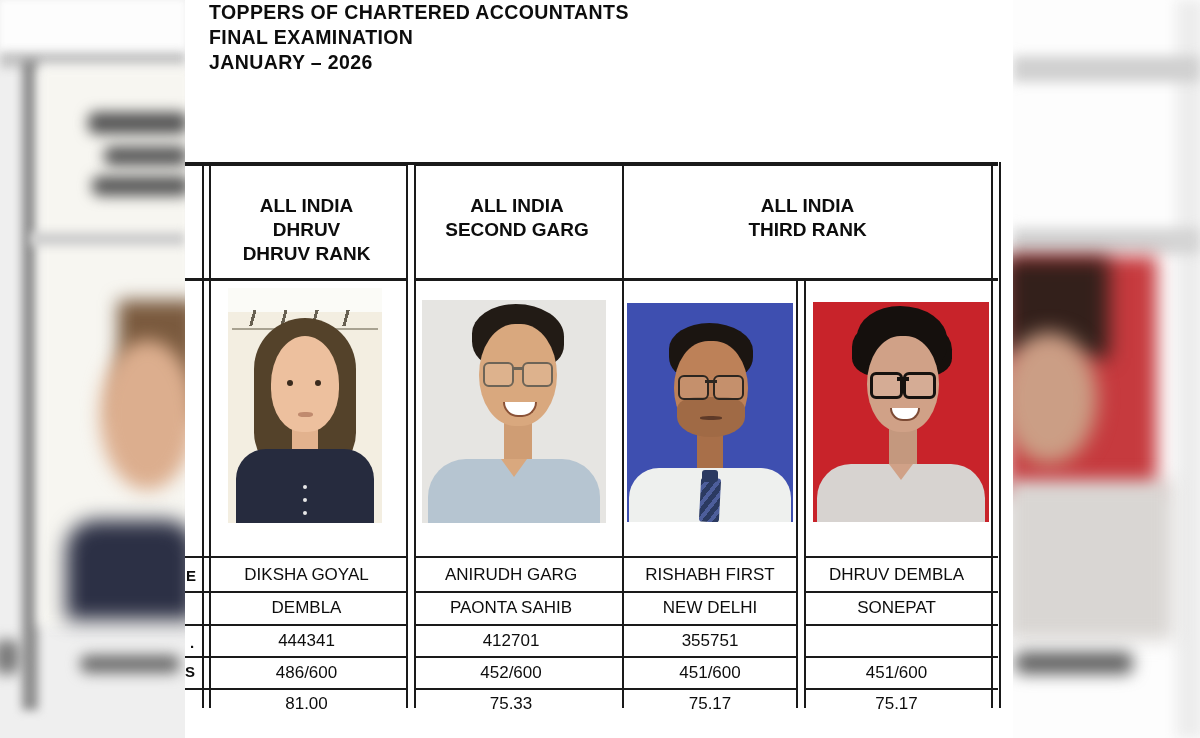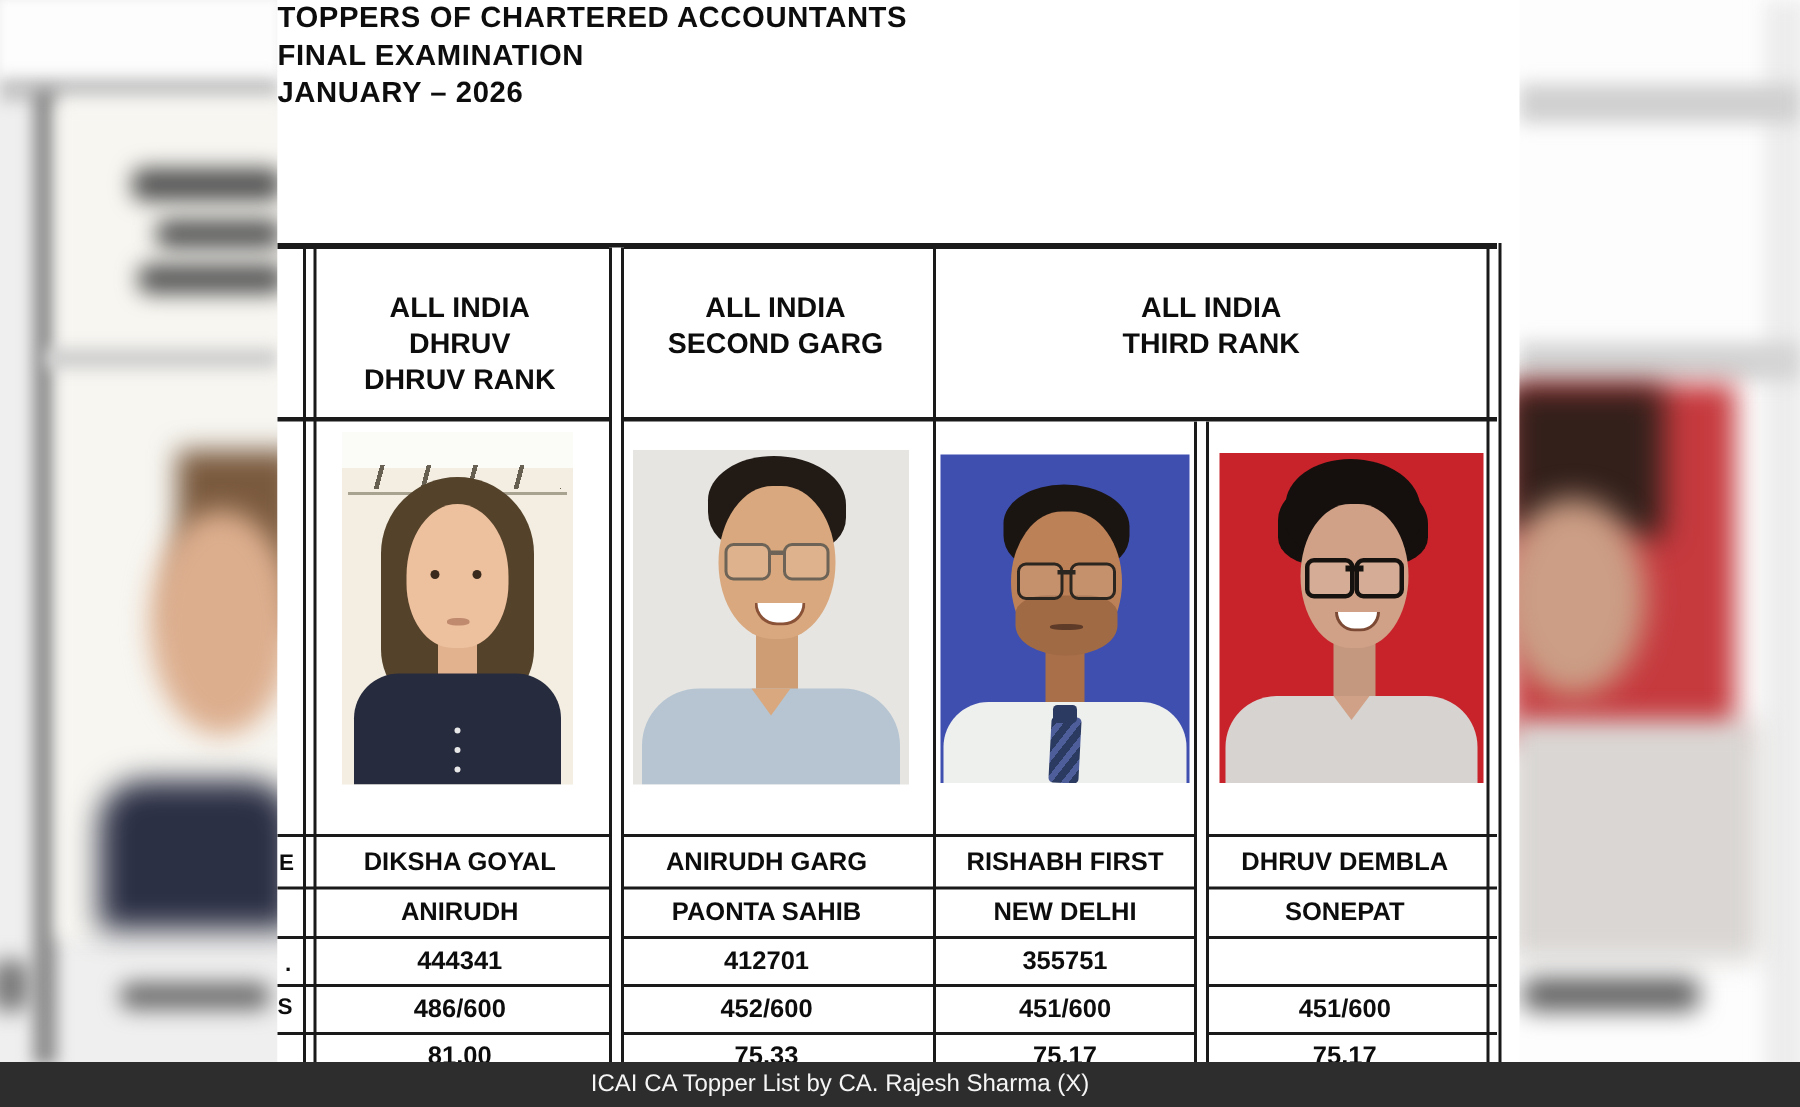"TOPPERS OF CHARTERED ACCOUNTANTS" #poster { padding-left: none -> 24px }
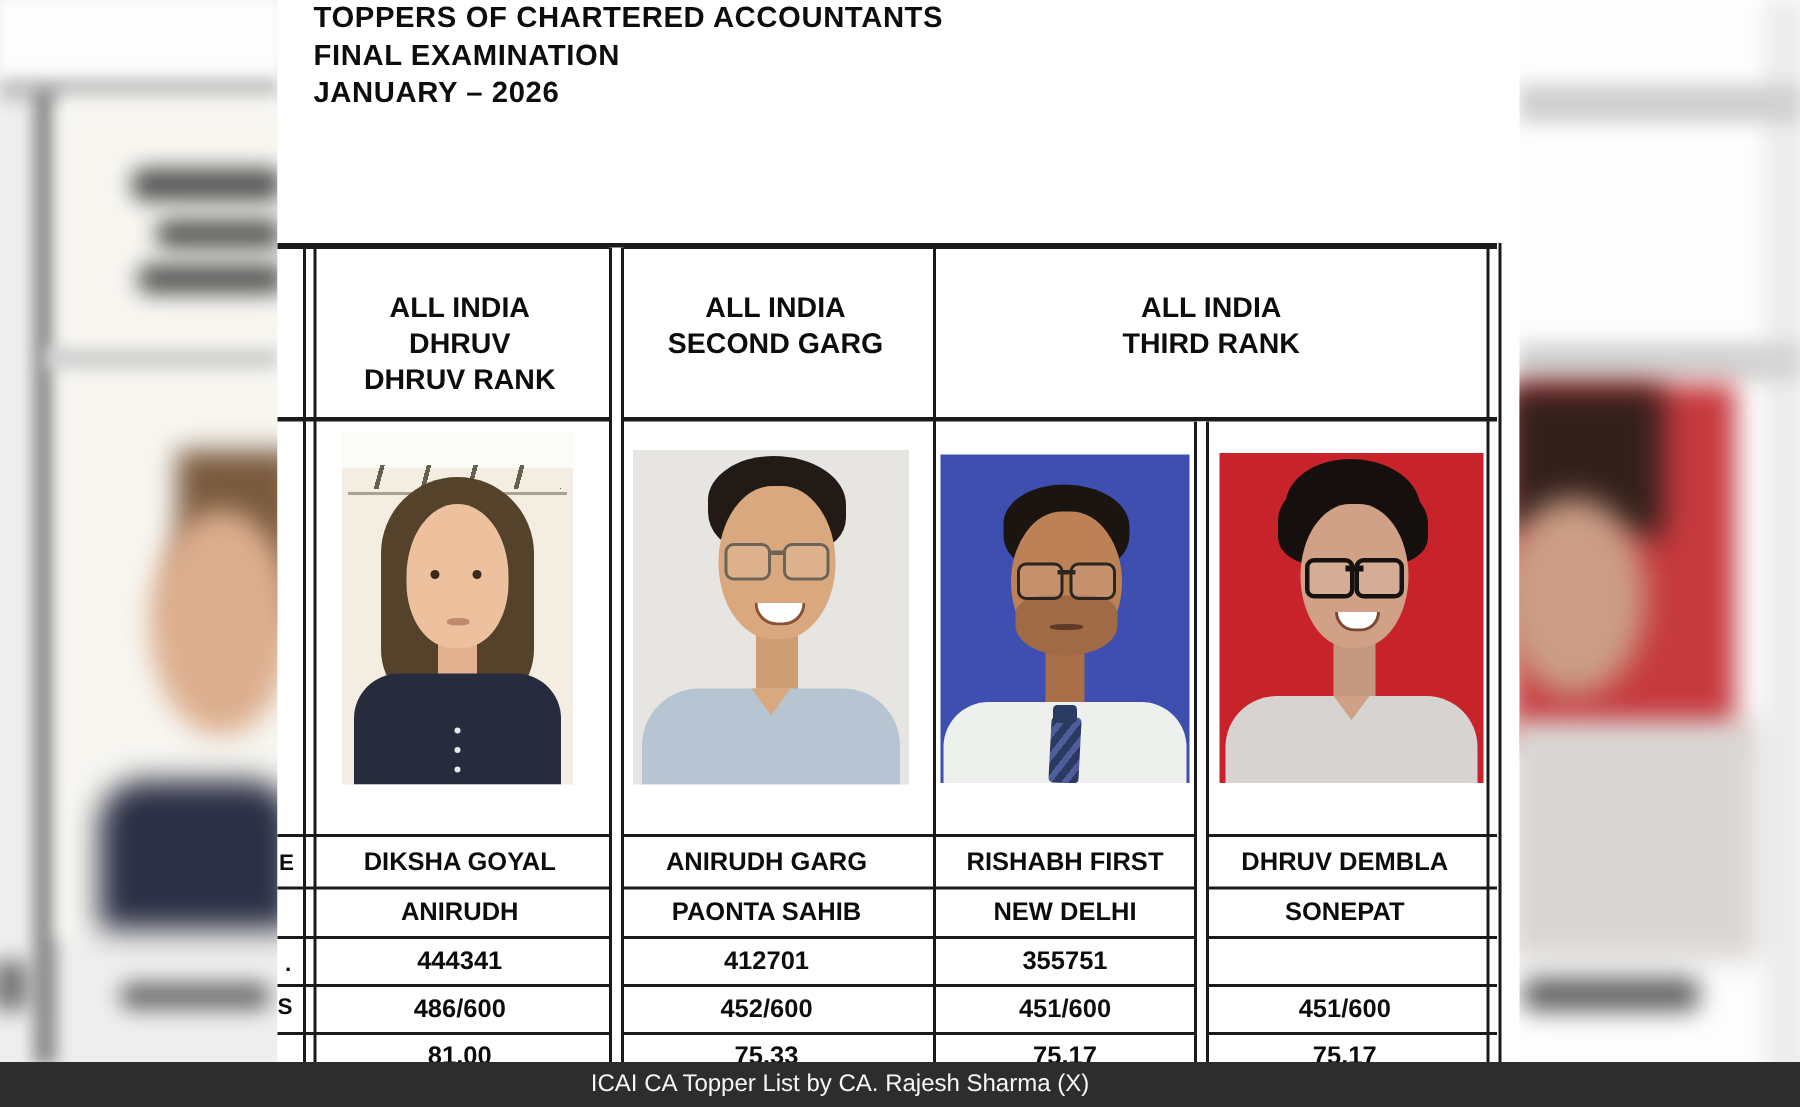"DIKSHA GOYAL" .cell { font-weight: bold -> normal }
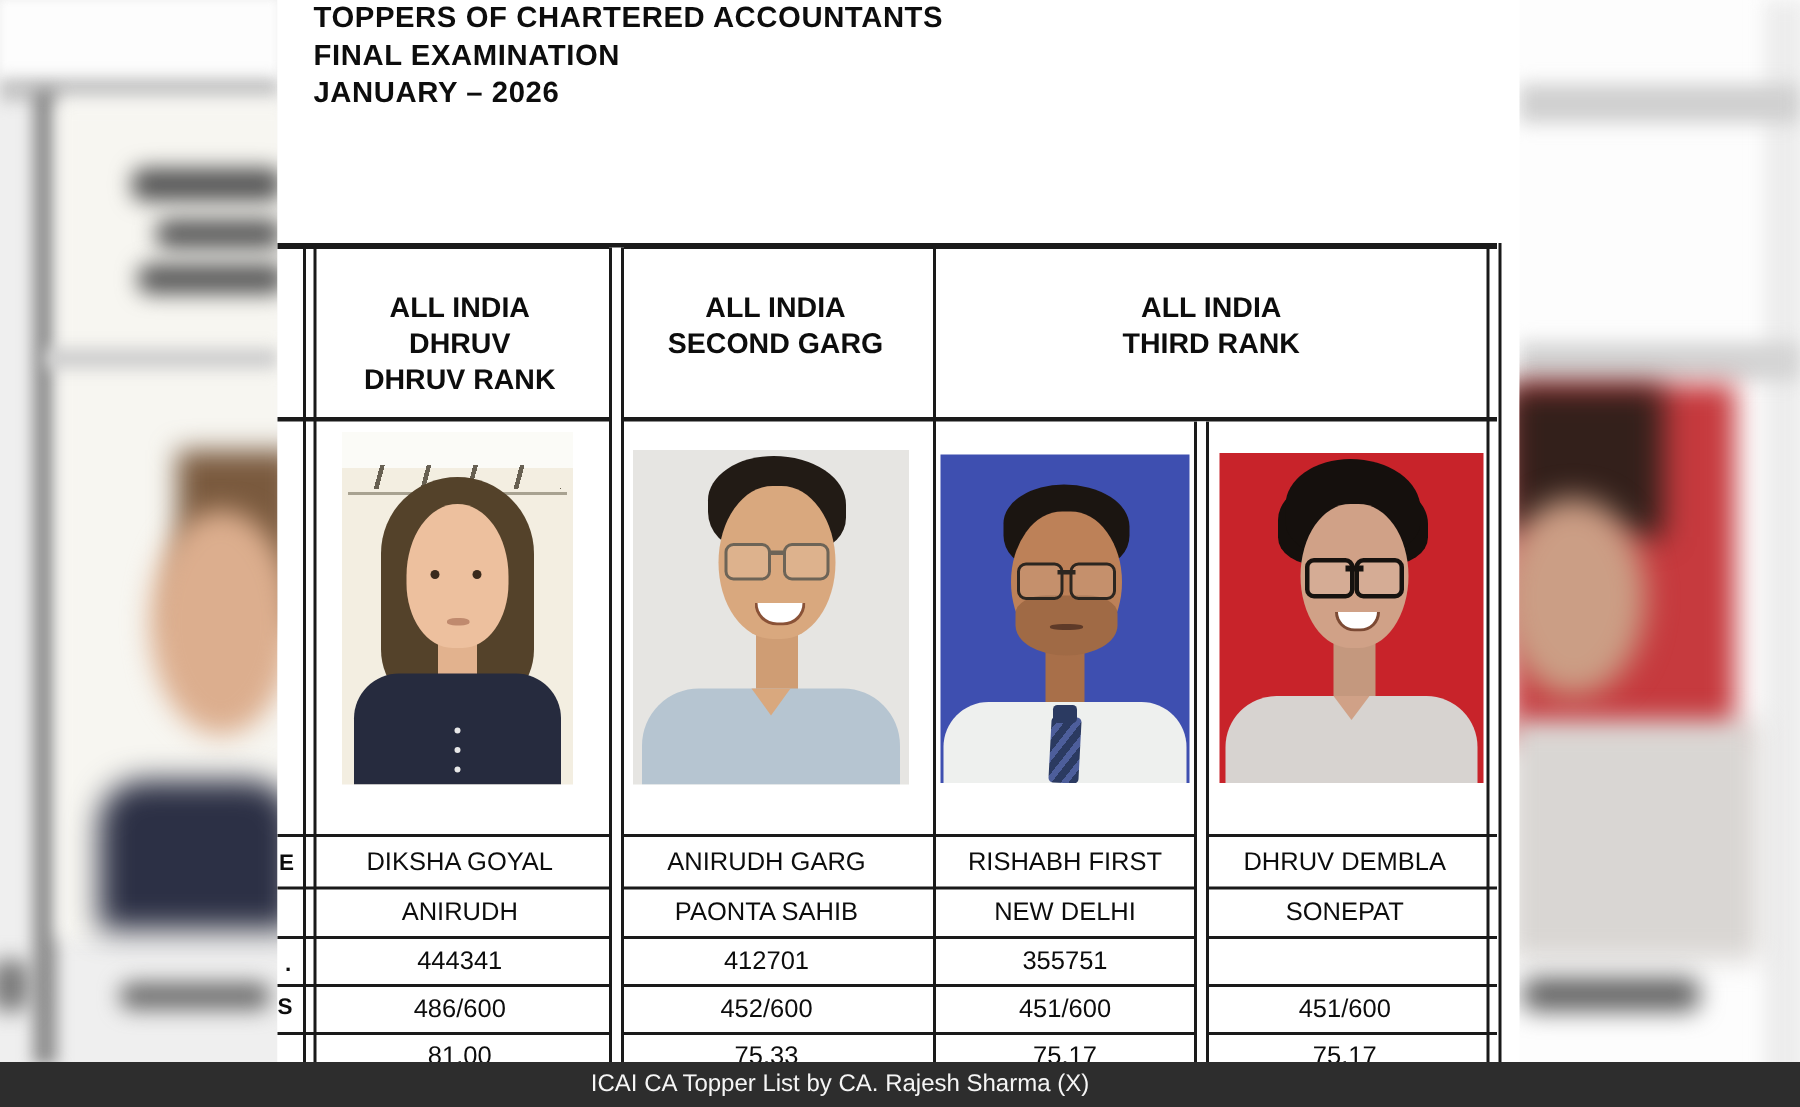"ANIRUDH" span.cell { text: ANIRUDH -> DEMBLA }
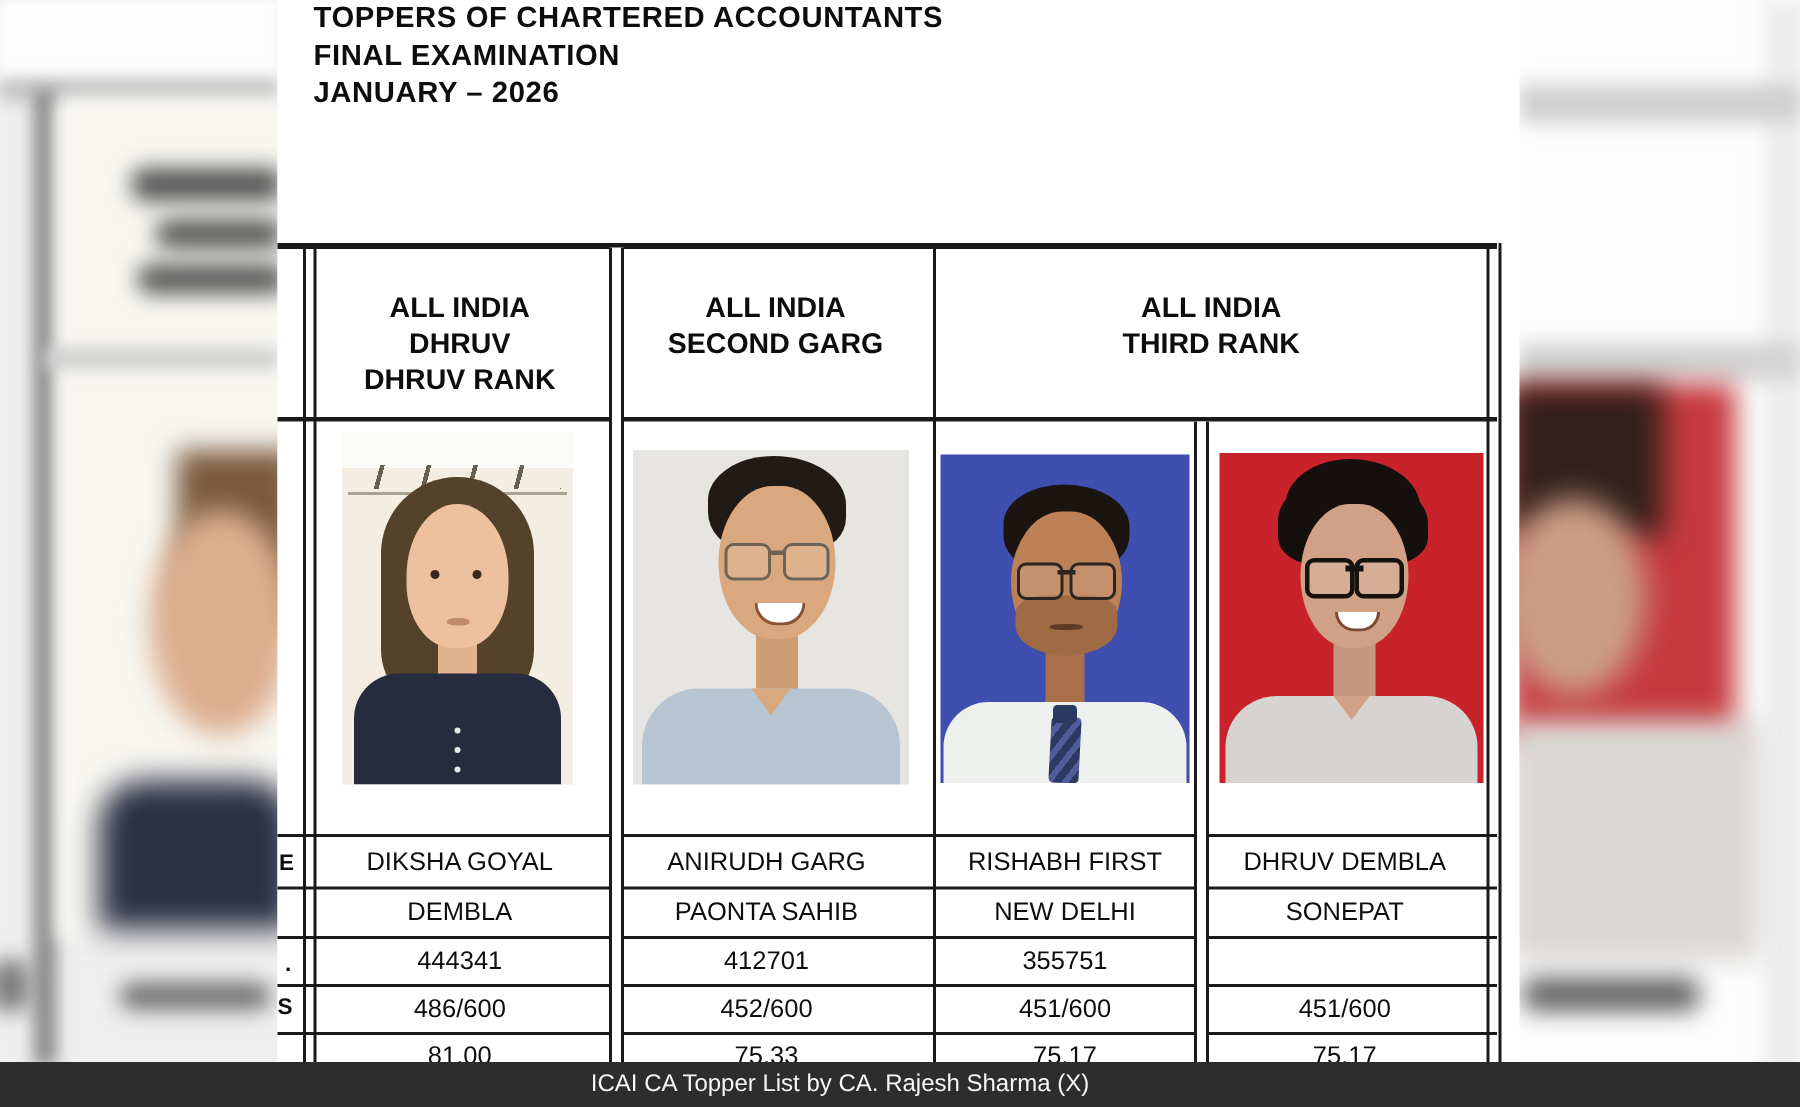"ICAI CA Topper List by" div { html: <div> <div>ICAI CA Topper List by CA. Rajesh Sharma (X)</div> </div> -> none }
